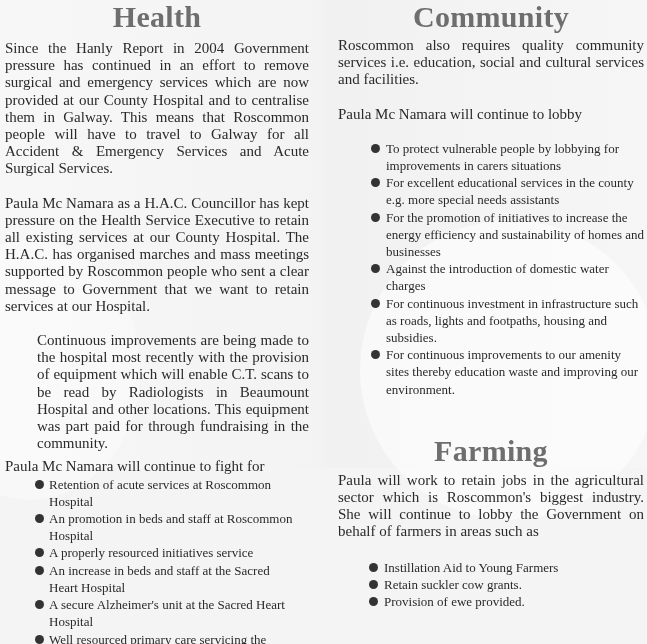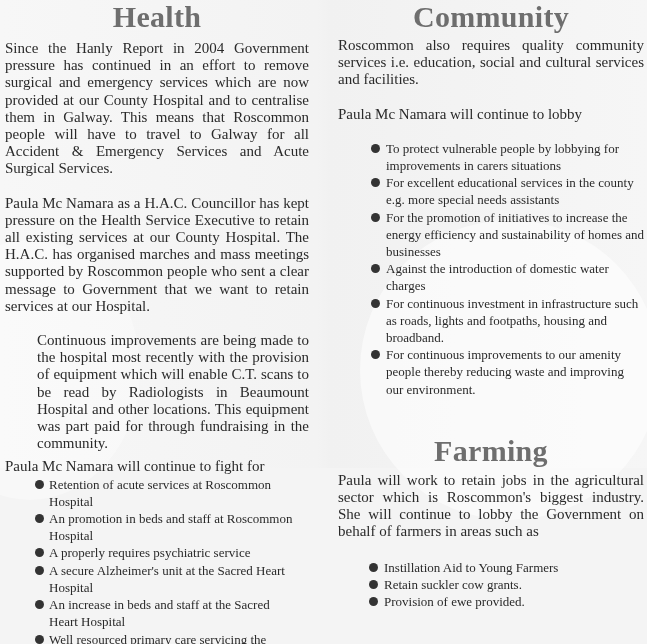"For continuous investment in" span { text: broadband -> subsidies }
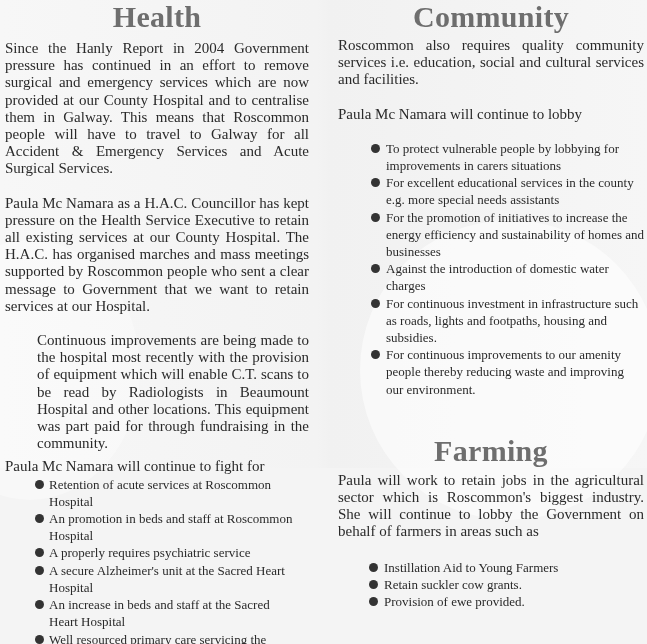"For continuous improvements to our" span { text: people thereby reducing -> sites thereby education }
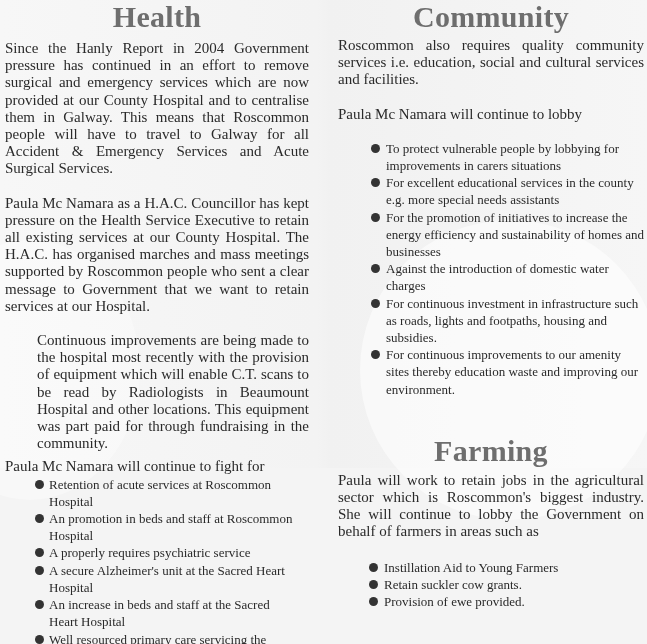"A properly requires psychiatric service" span { text: requires psychiatric -> resourced initiatives }
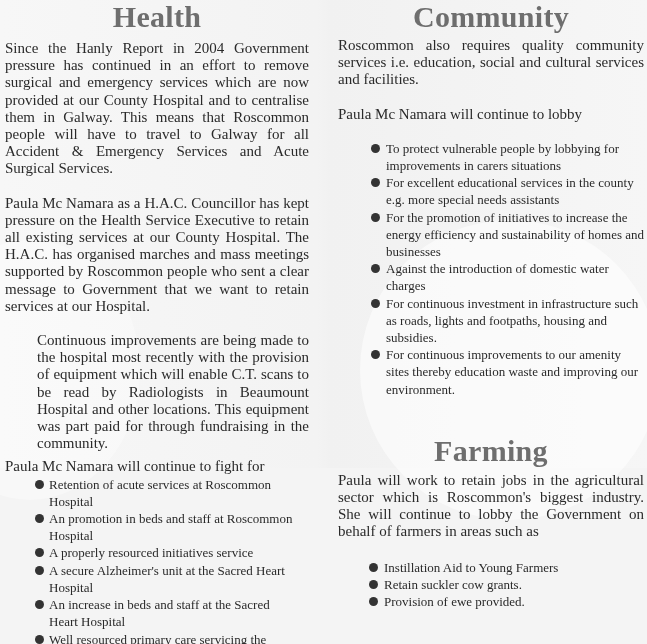"A secure Alzheimer's unit at" li { order: before "An increase in beds and staff at the" -> after "An increase in beds and staff at the" }
